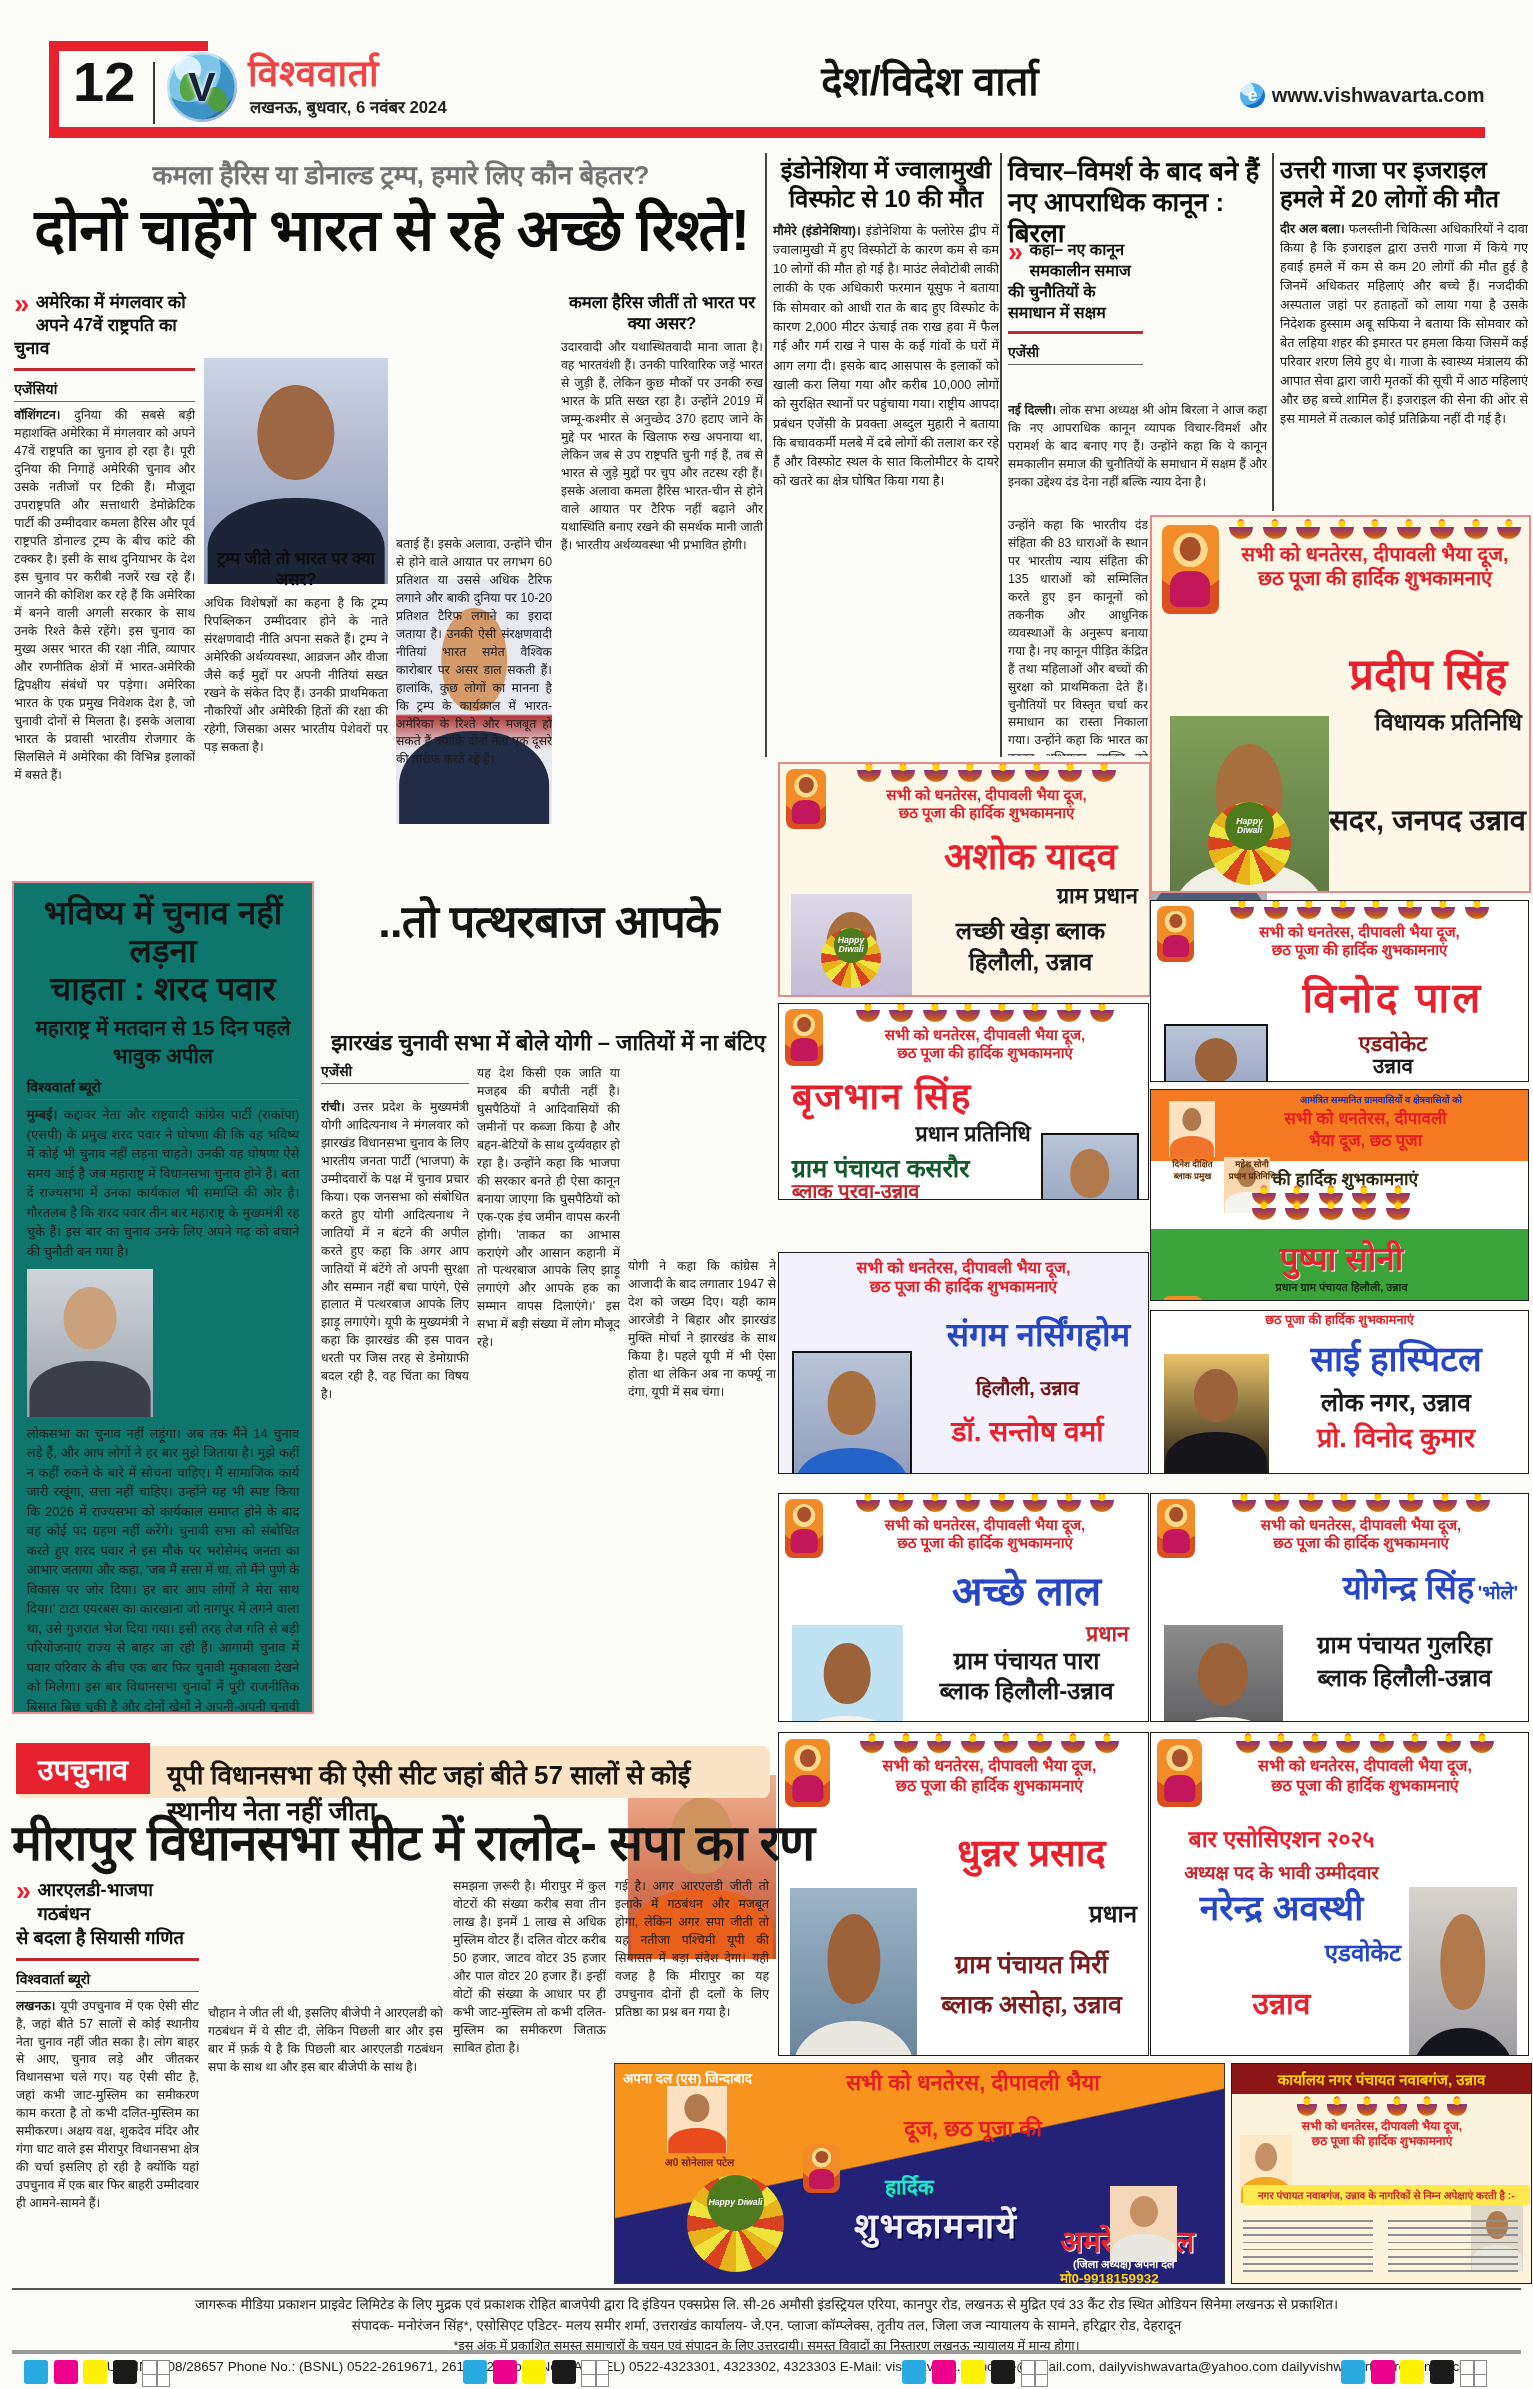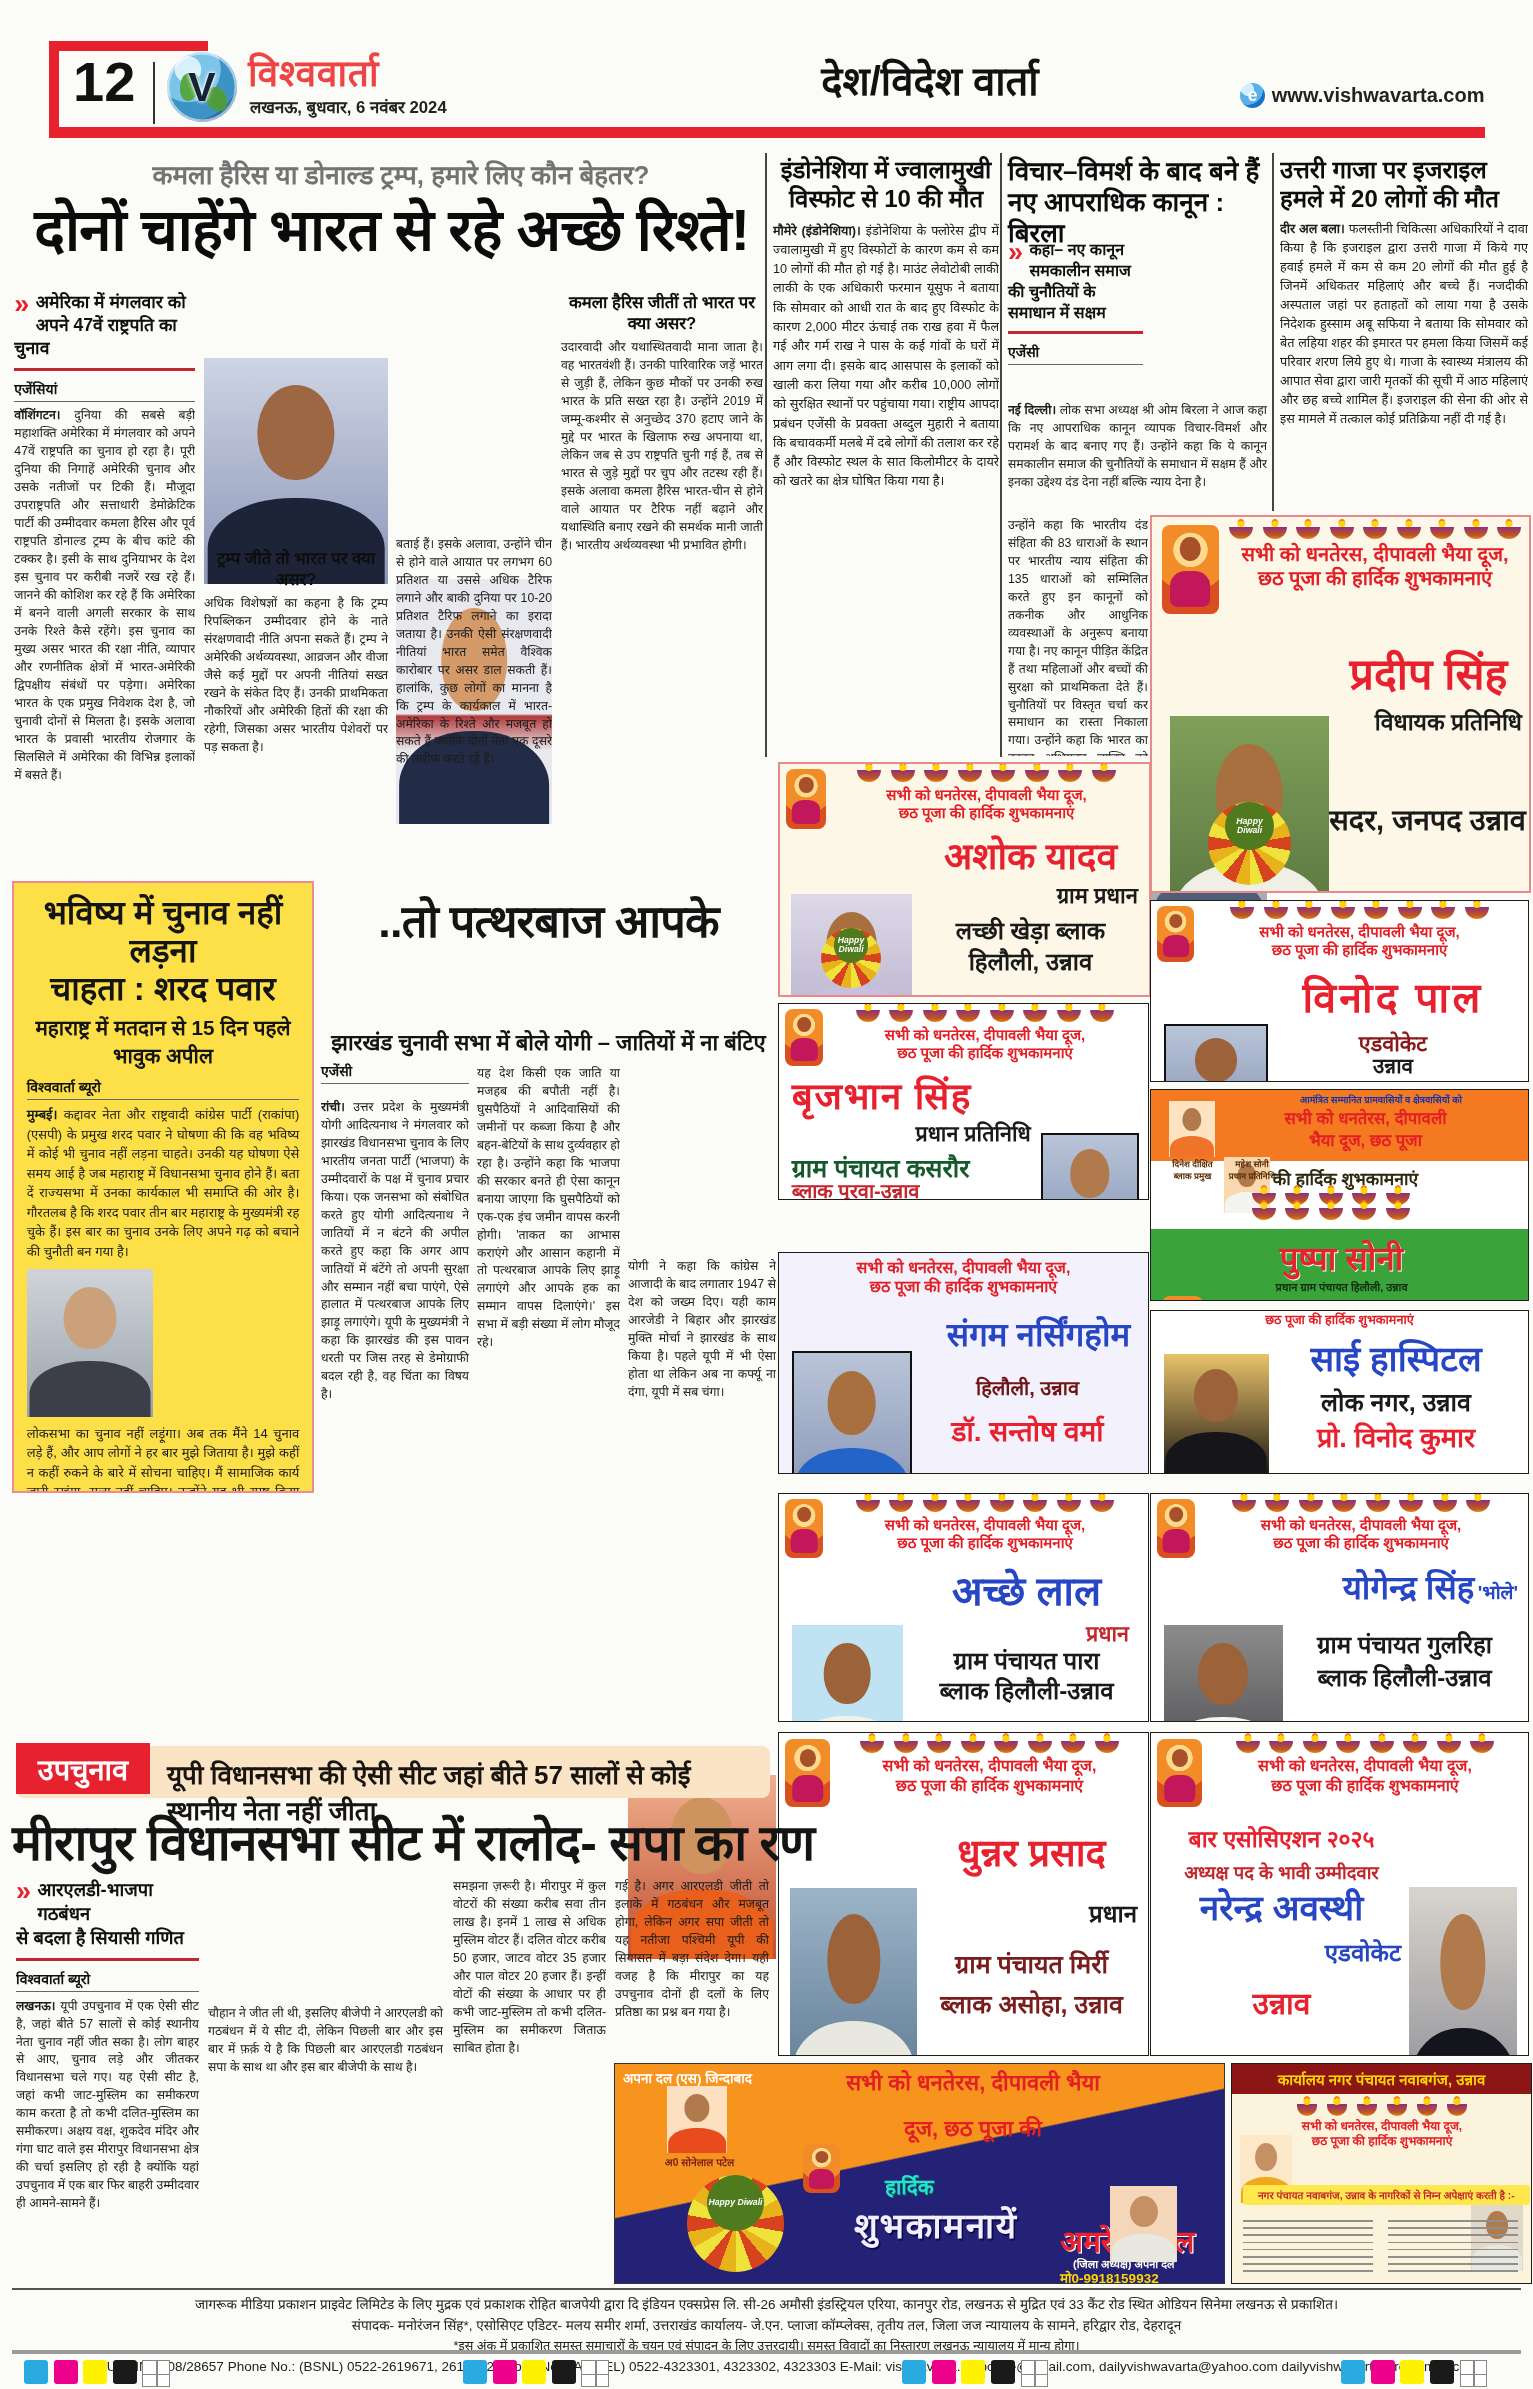"भविष्य में चुनाव नहीं लड़ना" div.abs { background: #fde047 -> #0f766e; height: 612px -> 833px }
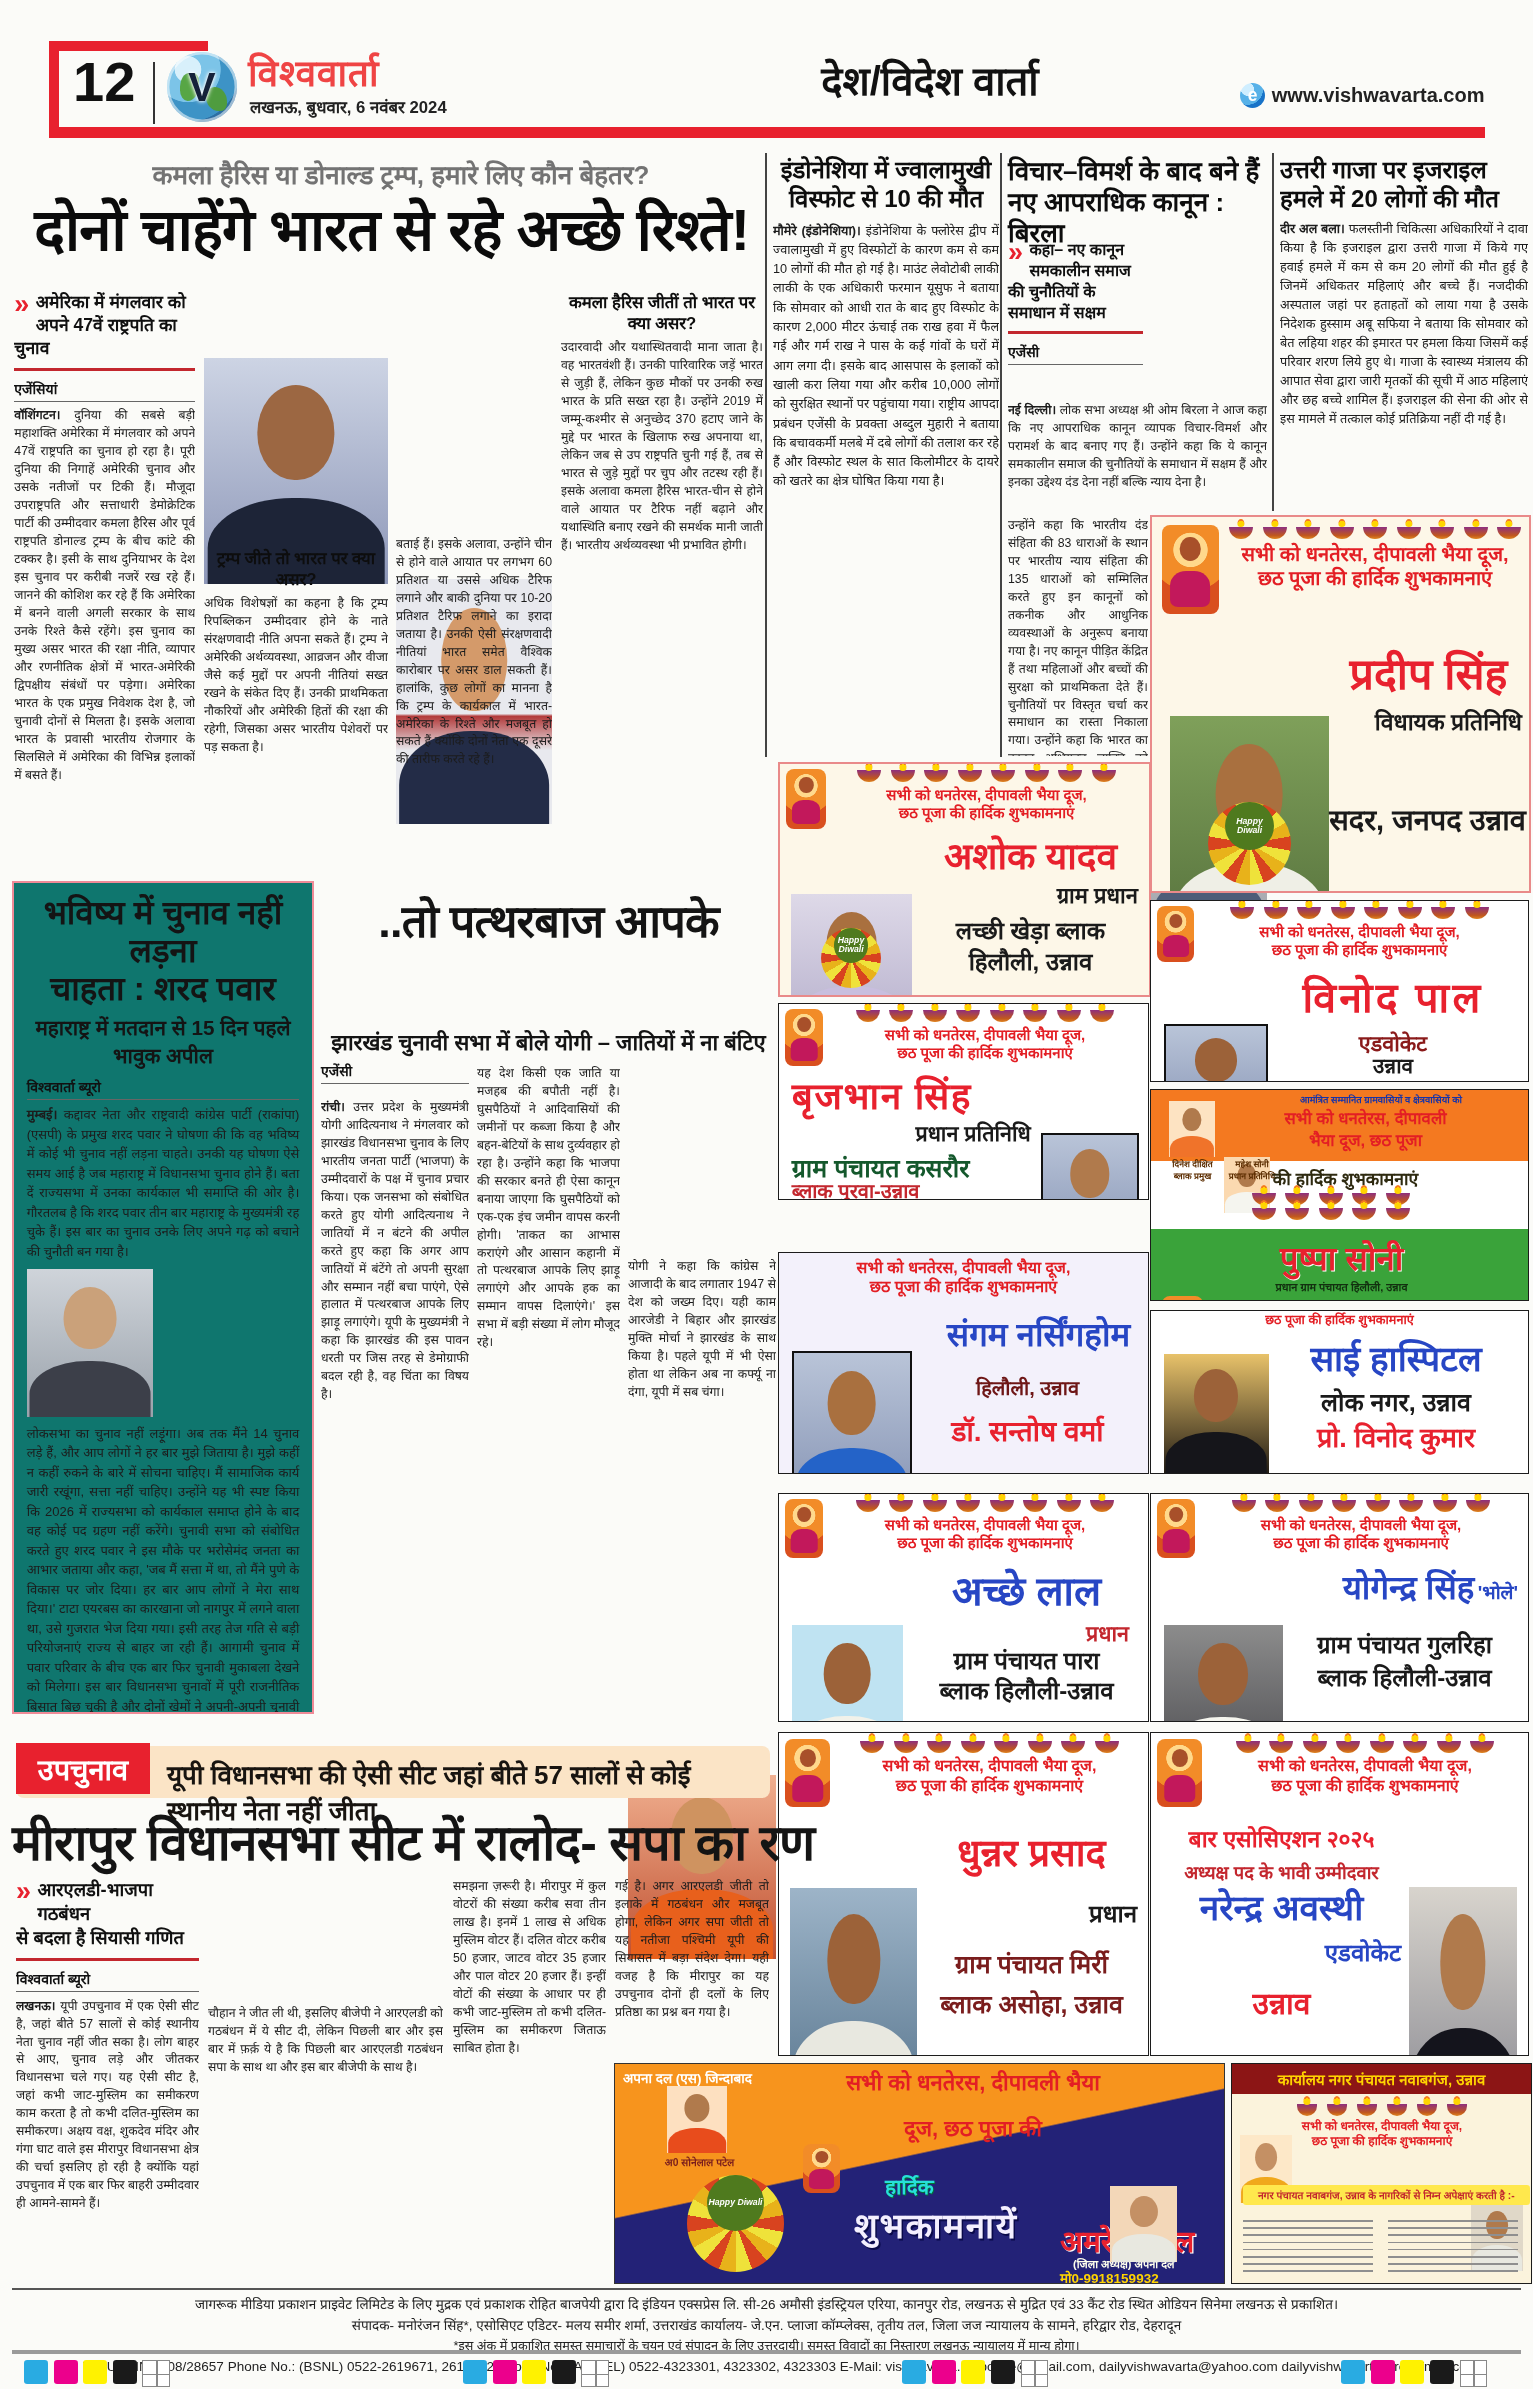"ब्लाक असोहा, उन्नाव" div.abs { font-family: none -> Liberation Serif, serif }
